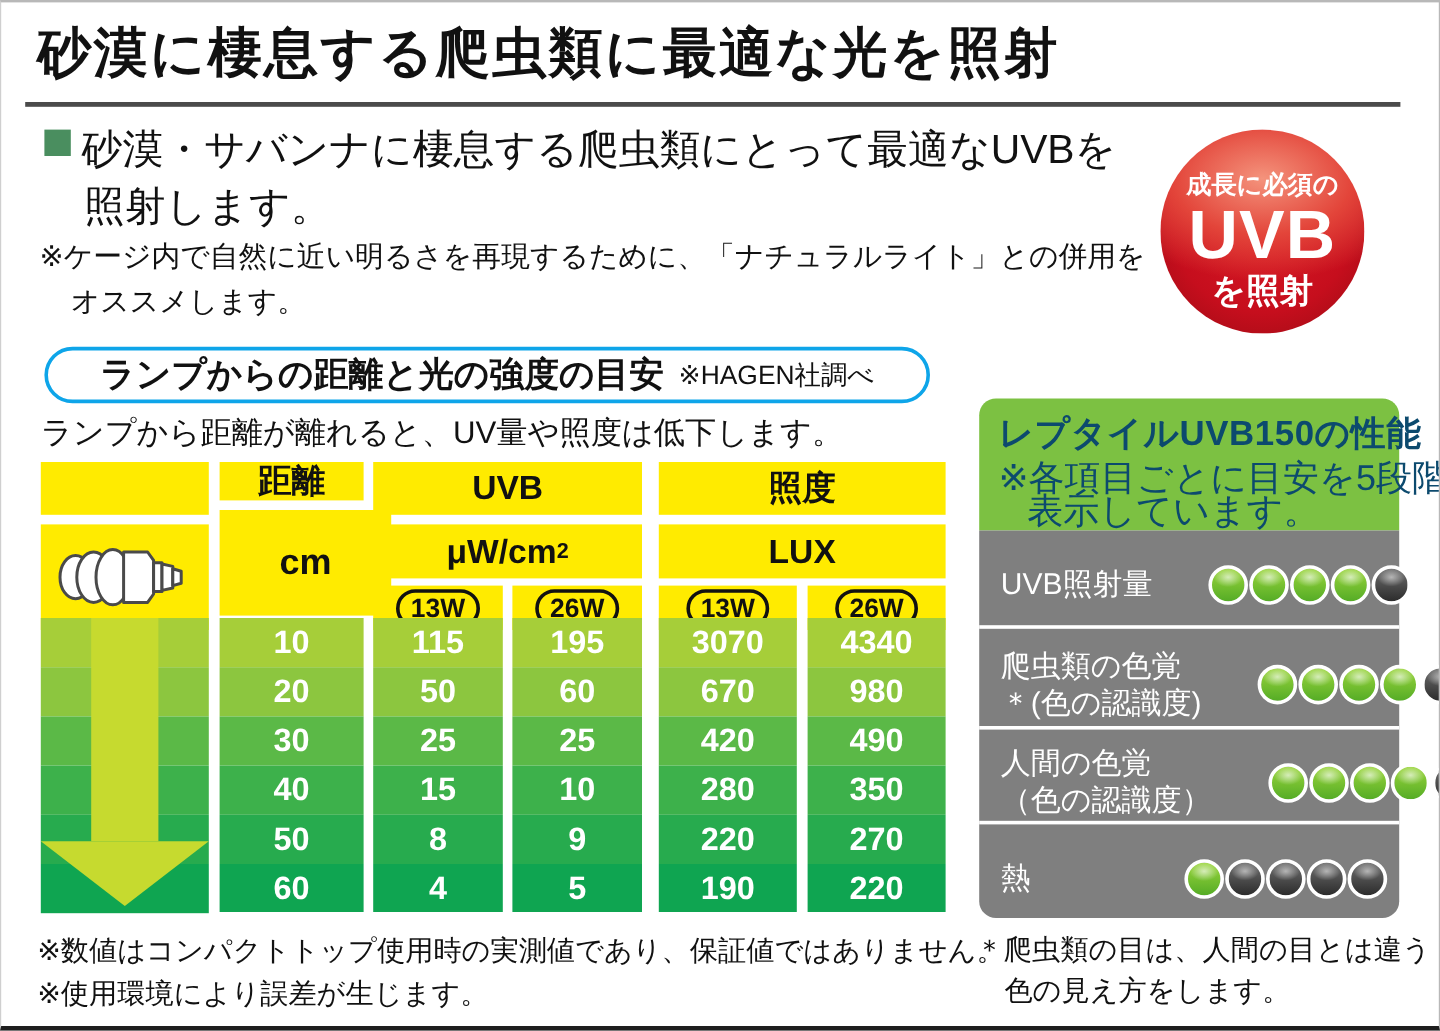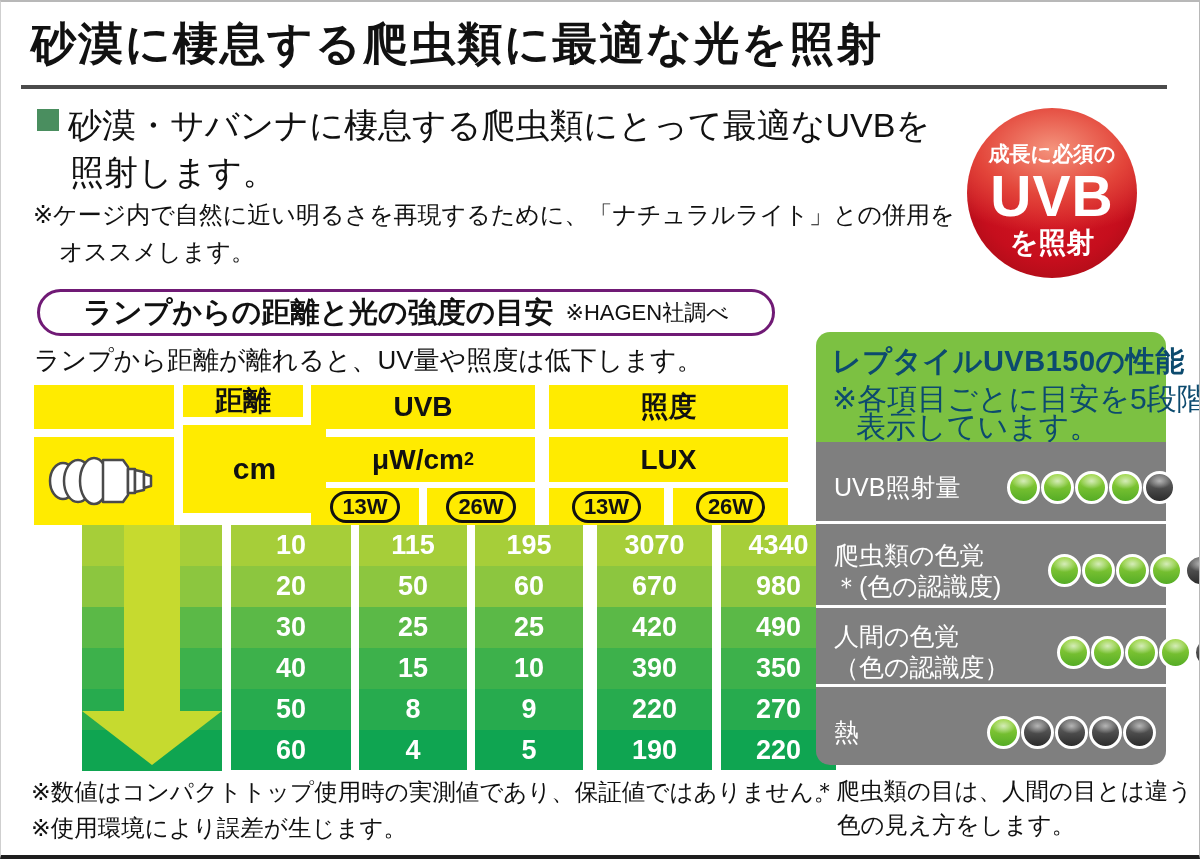"ランプからの距離と光の強度の目安" .sec-box { border: 3px solid #701a75 -> 3px solid #0ea5e9 }
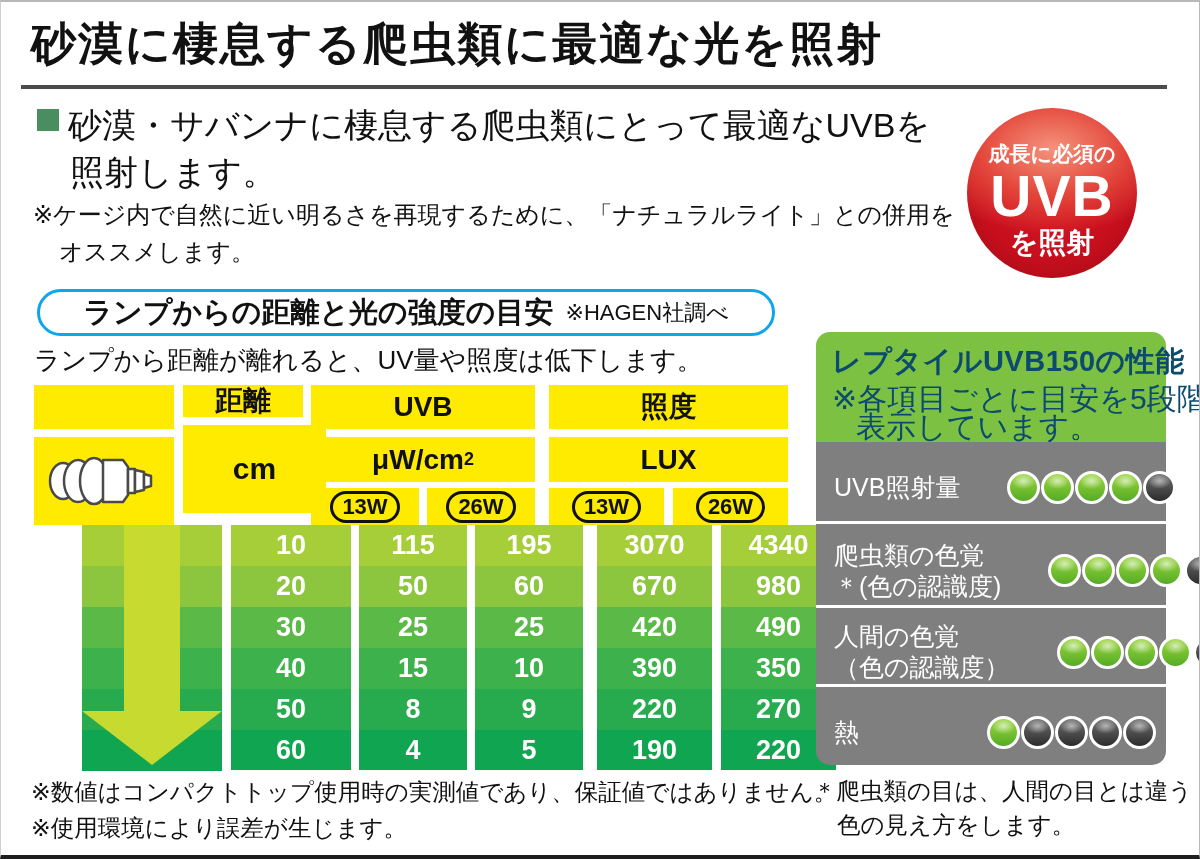"10" .dcol { margin-left: 48px -> none; top: 141px -> 131px }
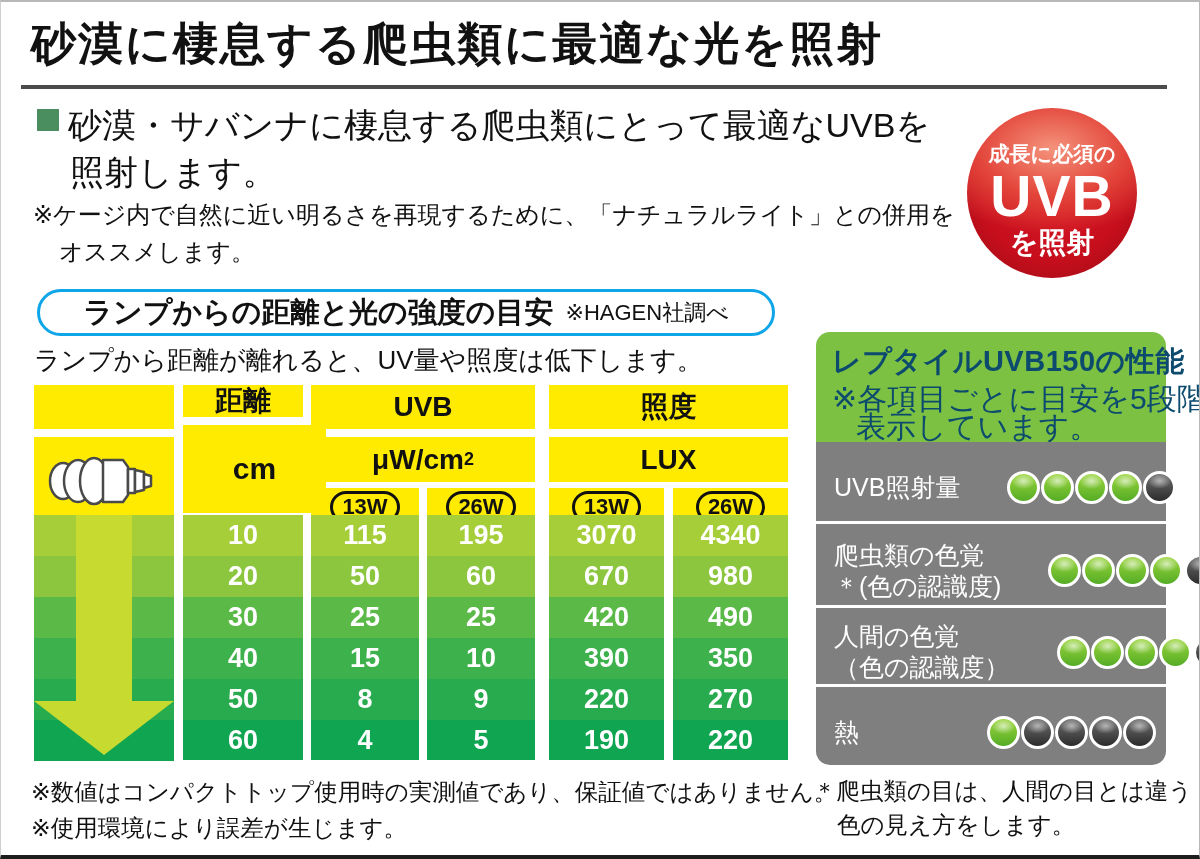"390" div.dcell { text: 390 -> 280 }
